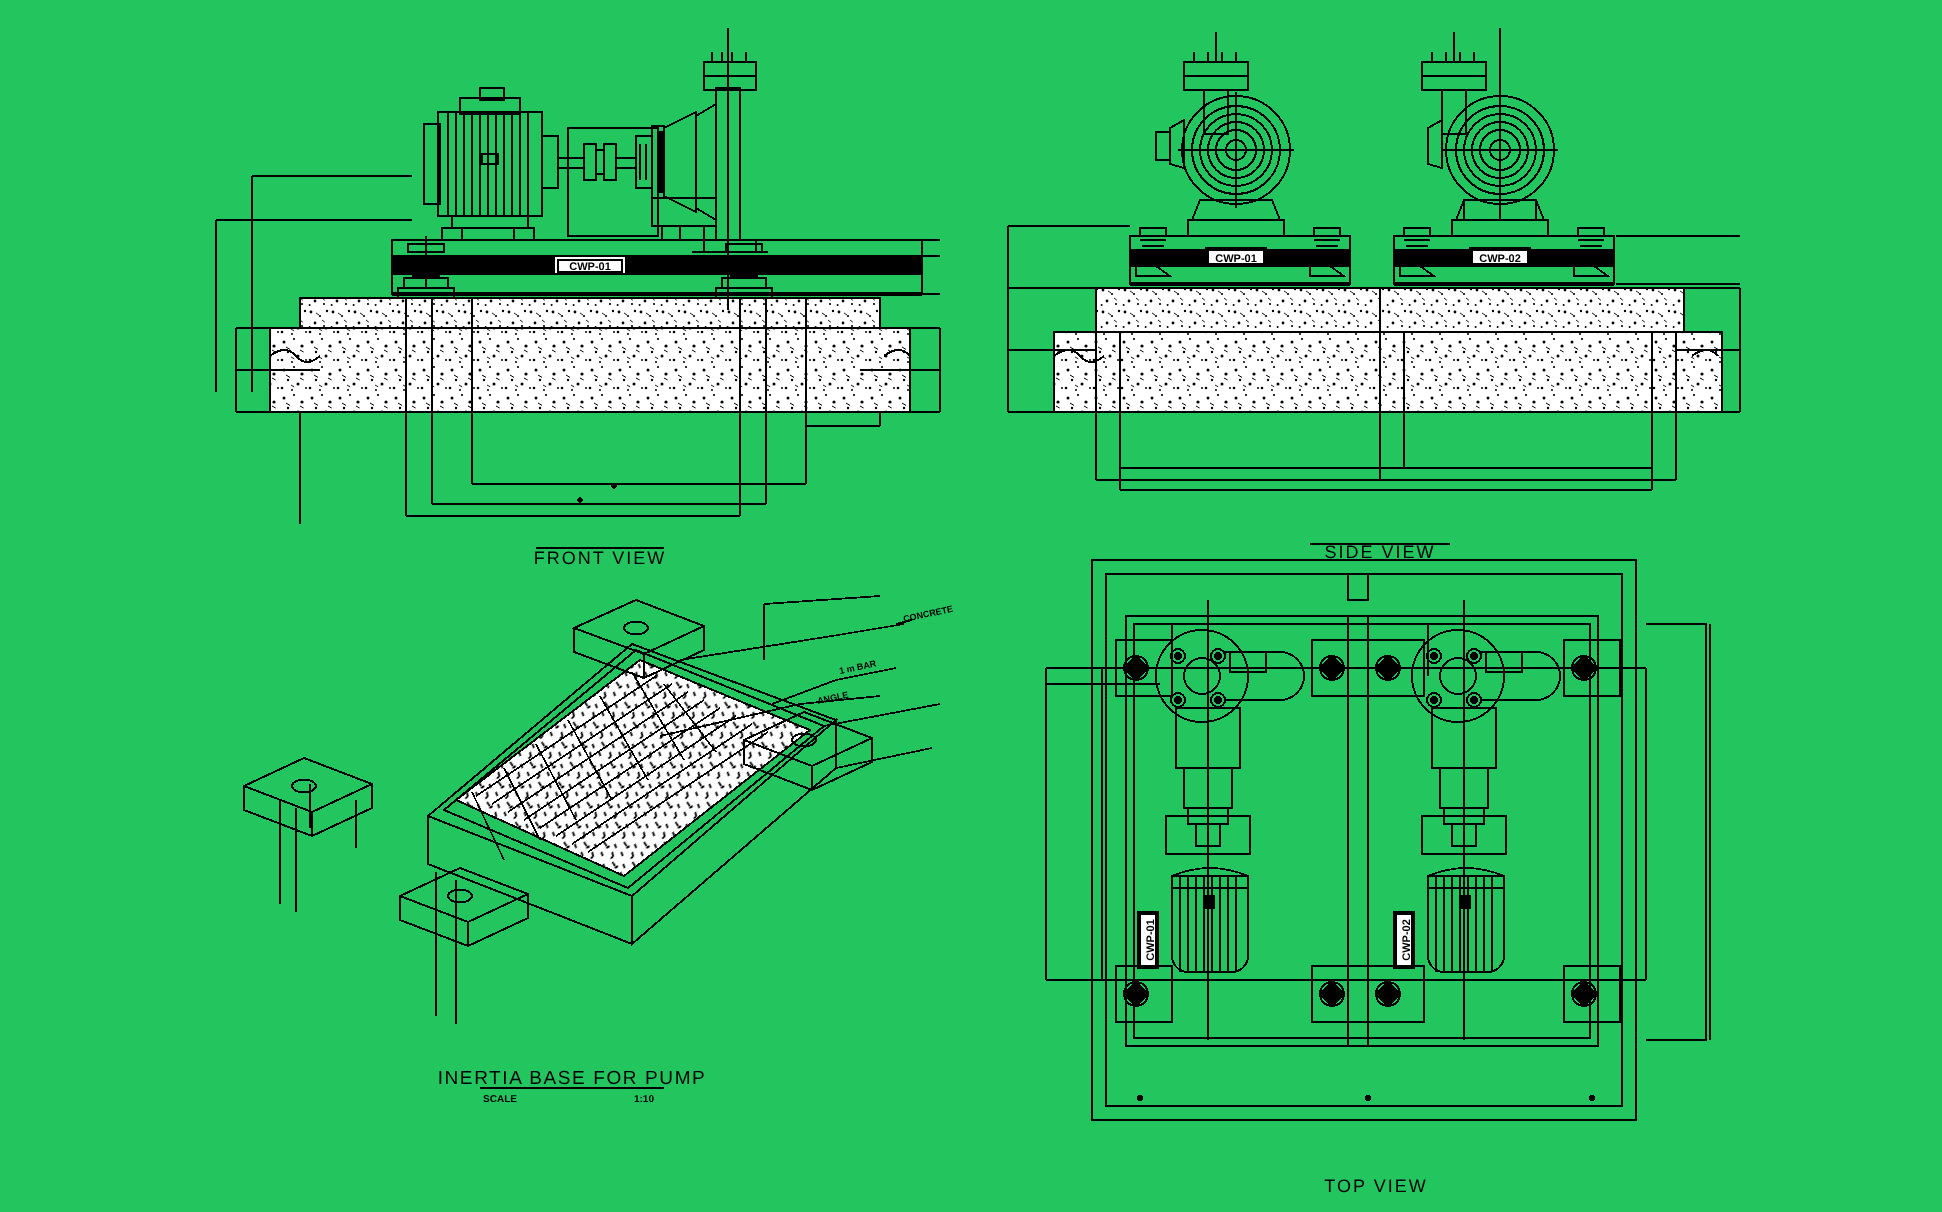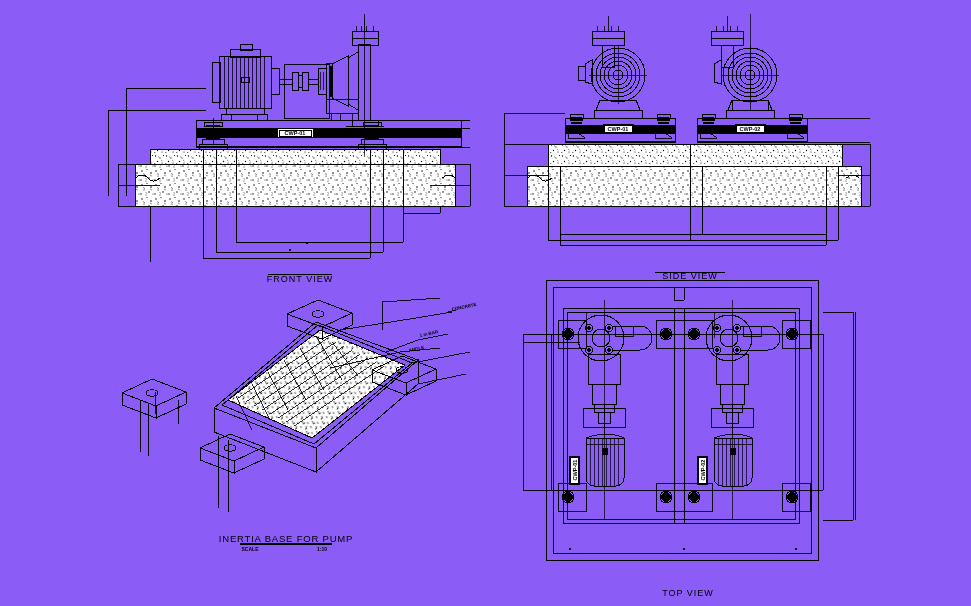"FRONT VIEW" #sheet { background: #8b5cf6 -> #22c55e }
